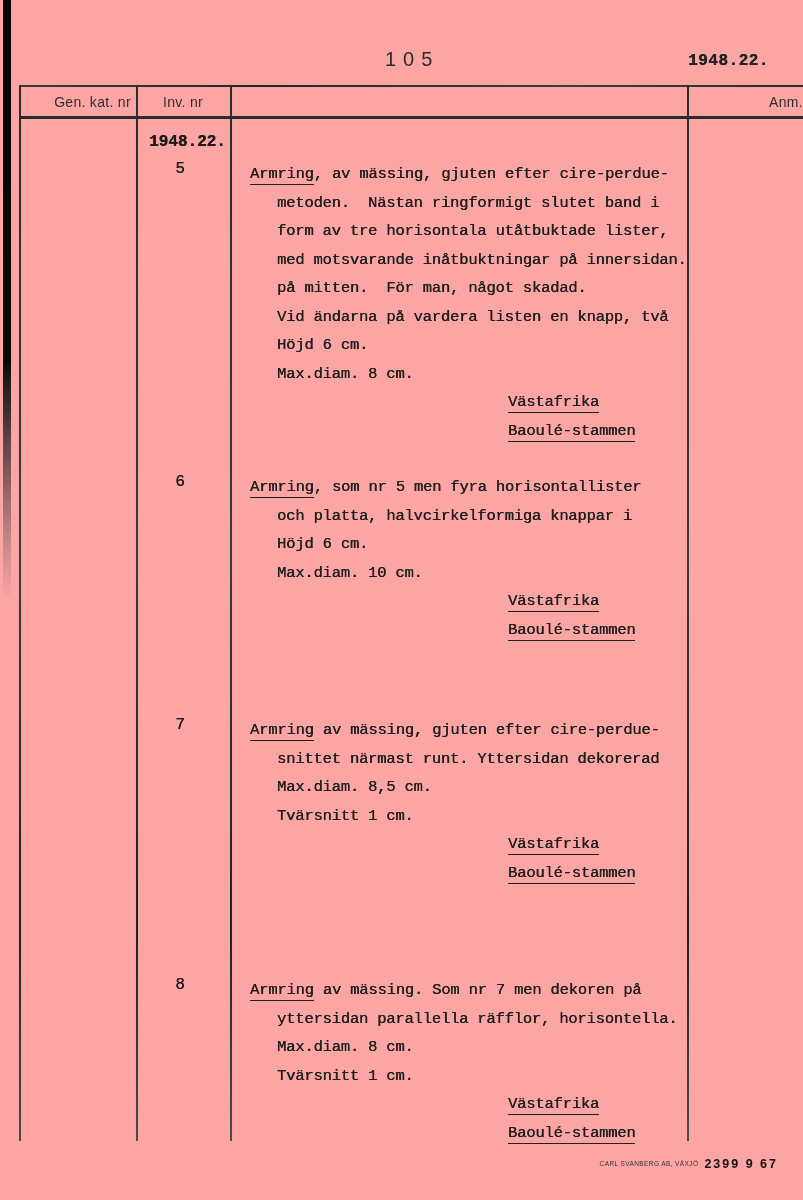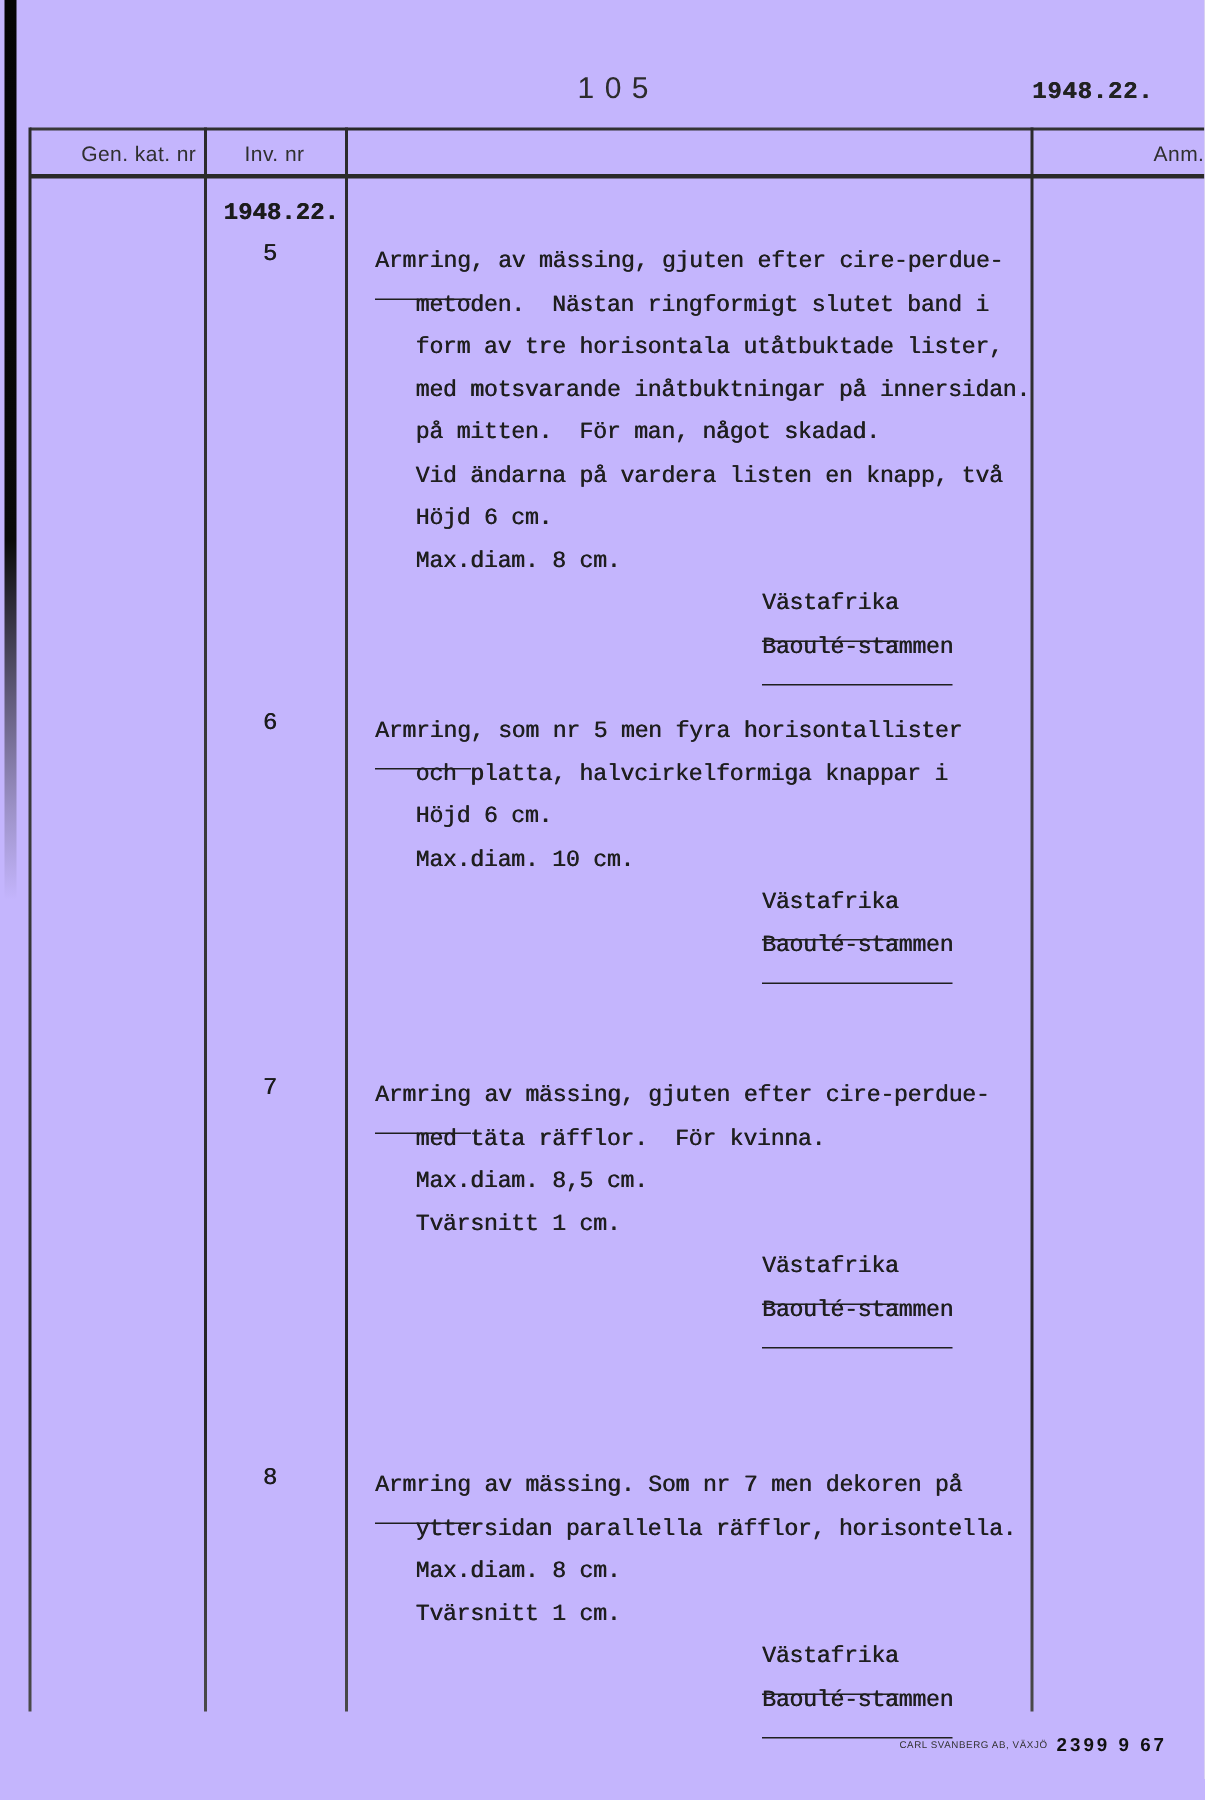"105" .page { background: #c4b5fd -> #fca5a5 }
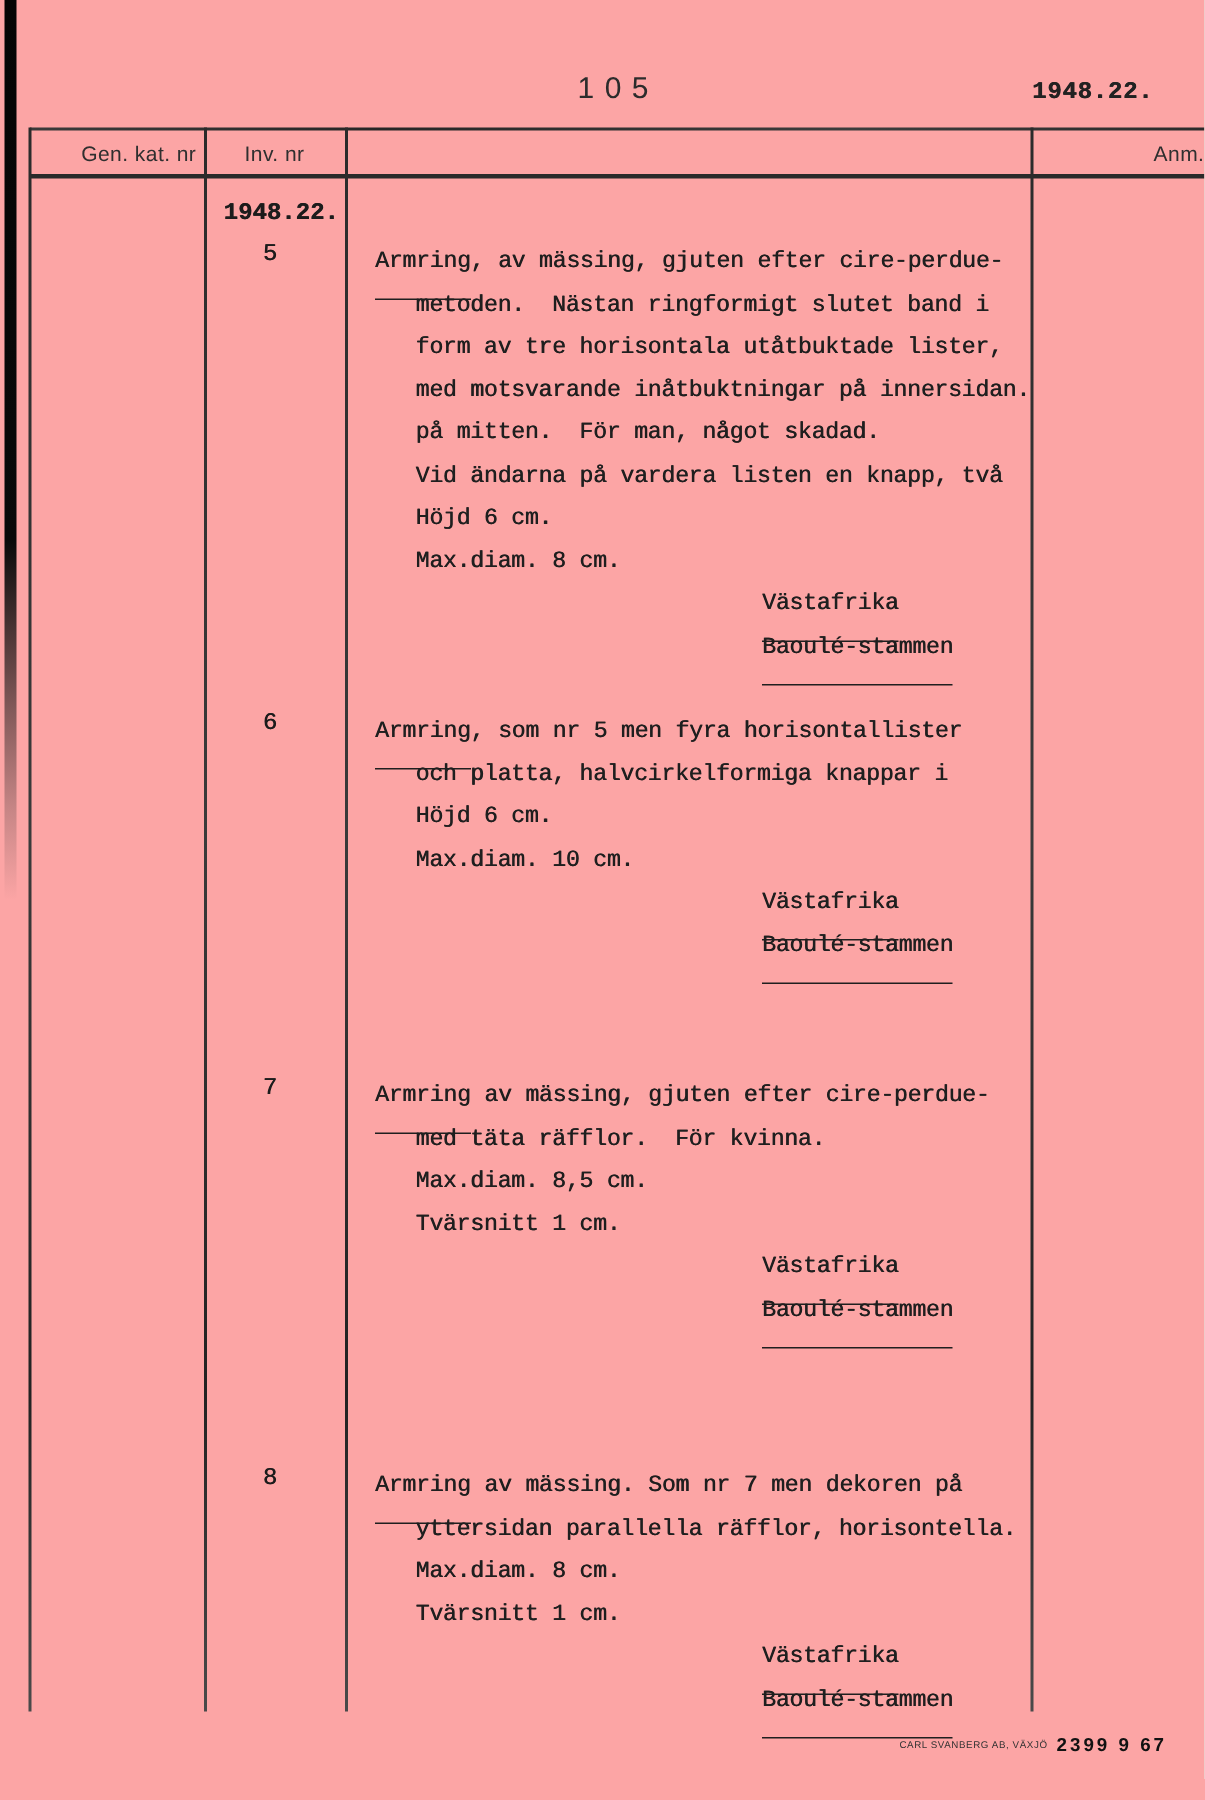"Armring" .u { padding-bottom: 16px -> 1px }
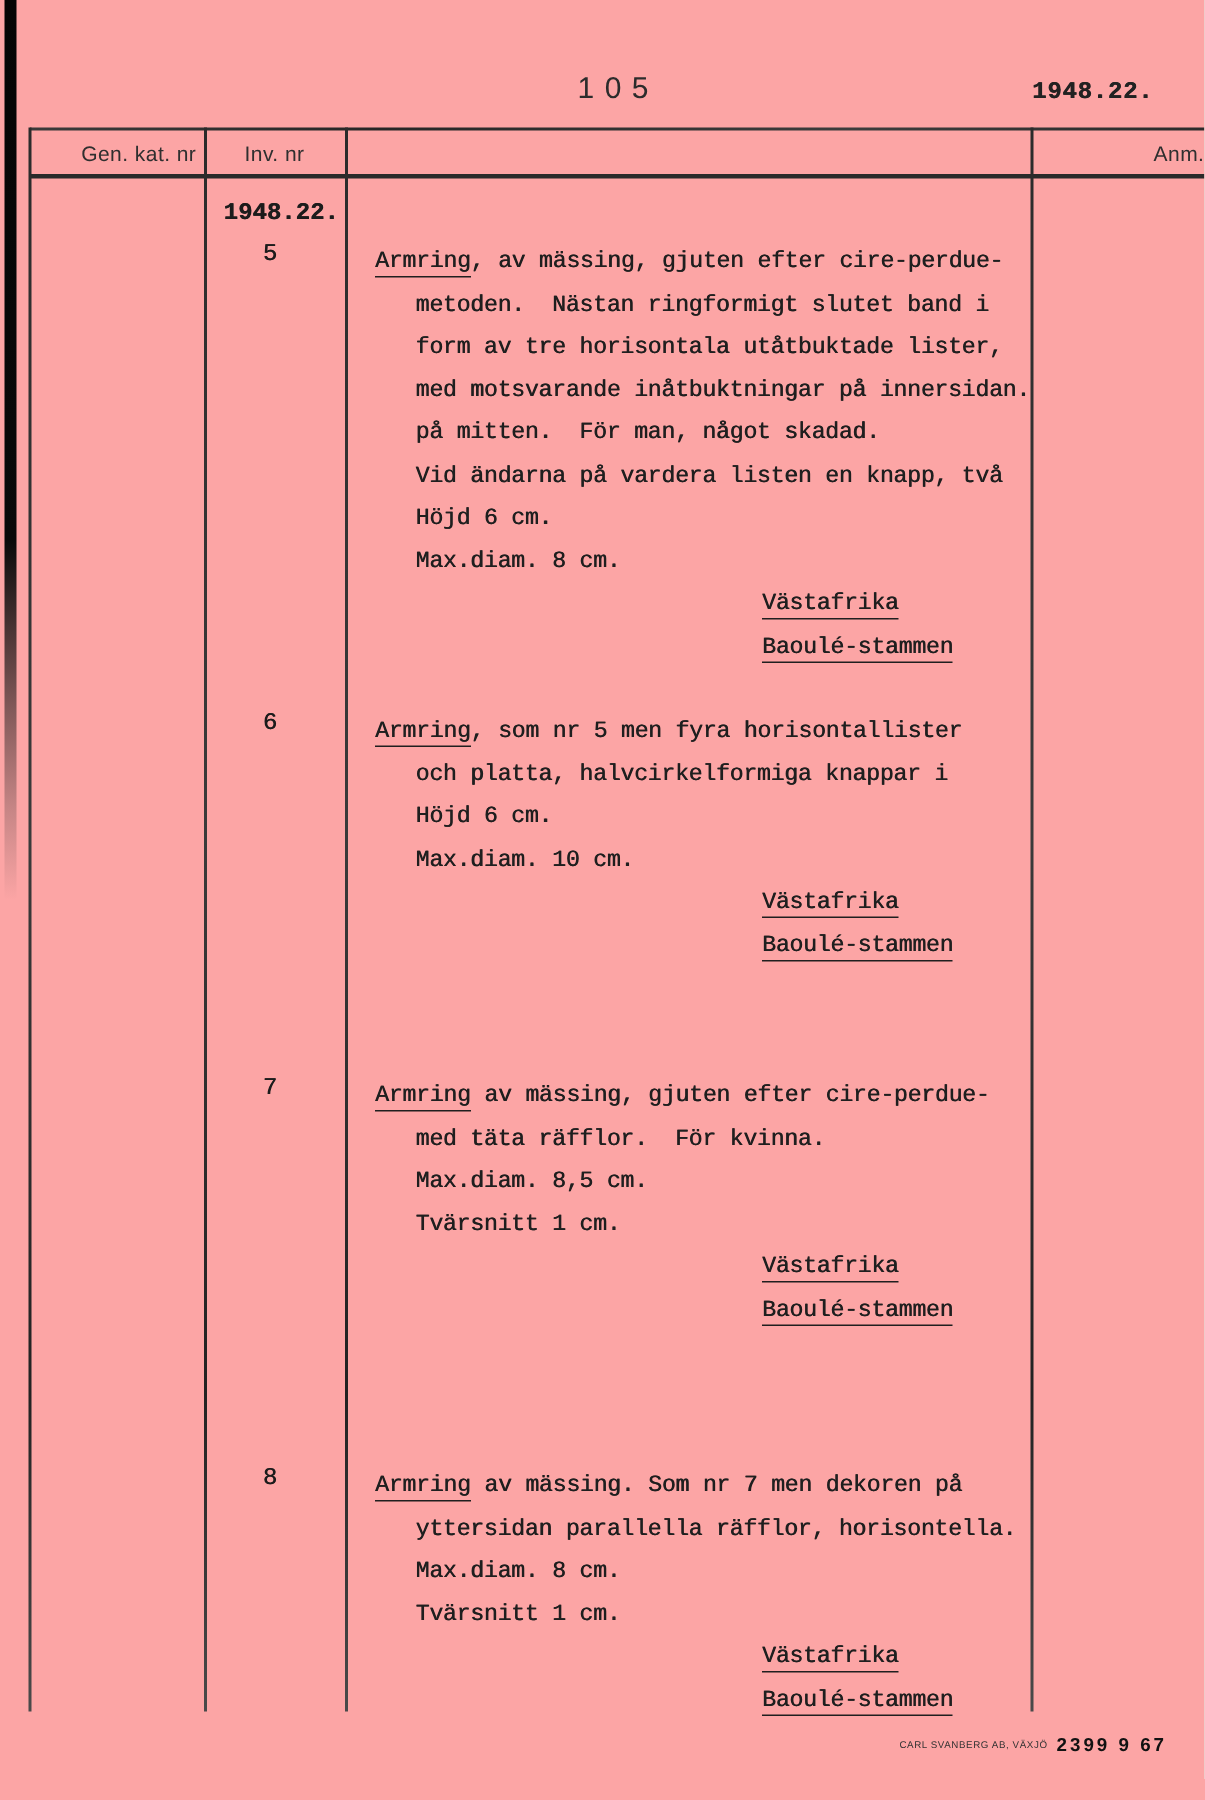"snittet närmast runt. Yttersidan" div.line { html: none -> <div>snittet närmast runt. Yttersidan dekorerad</div> }
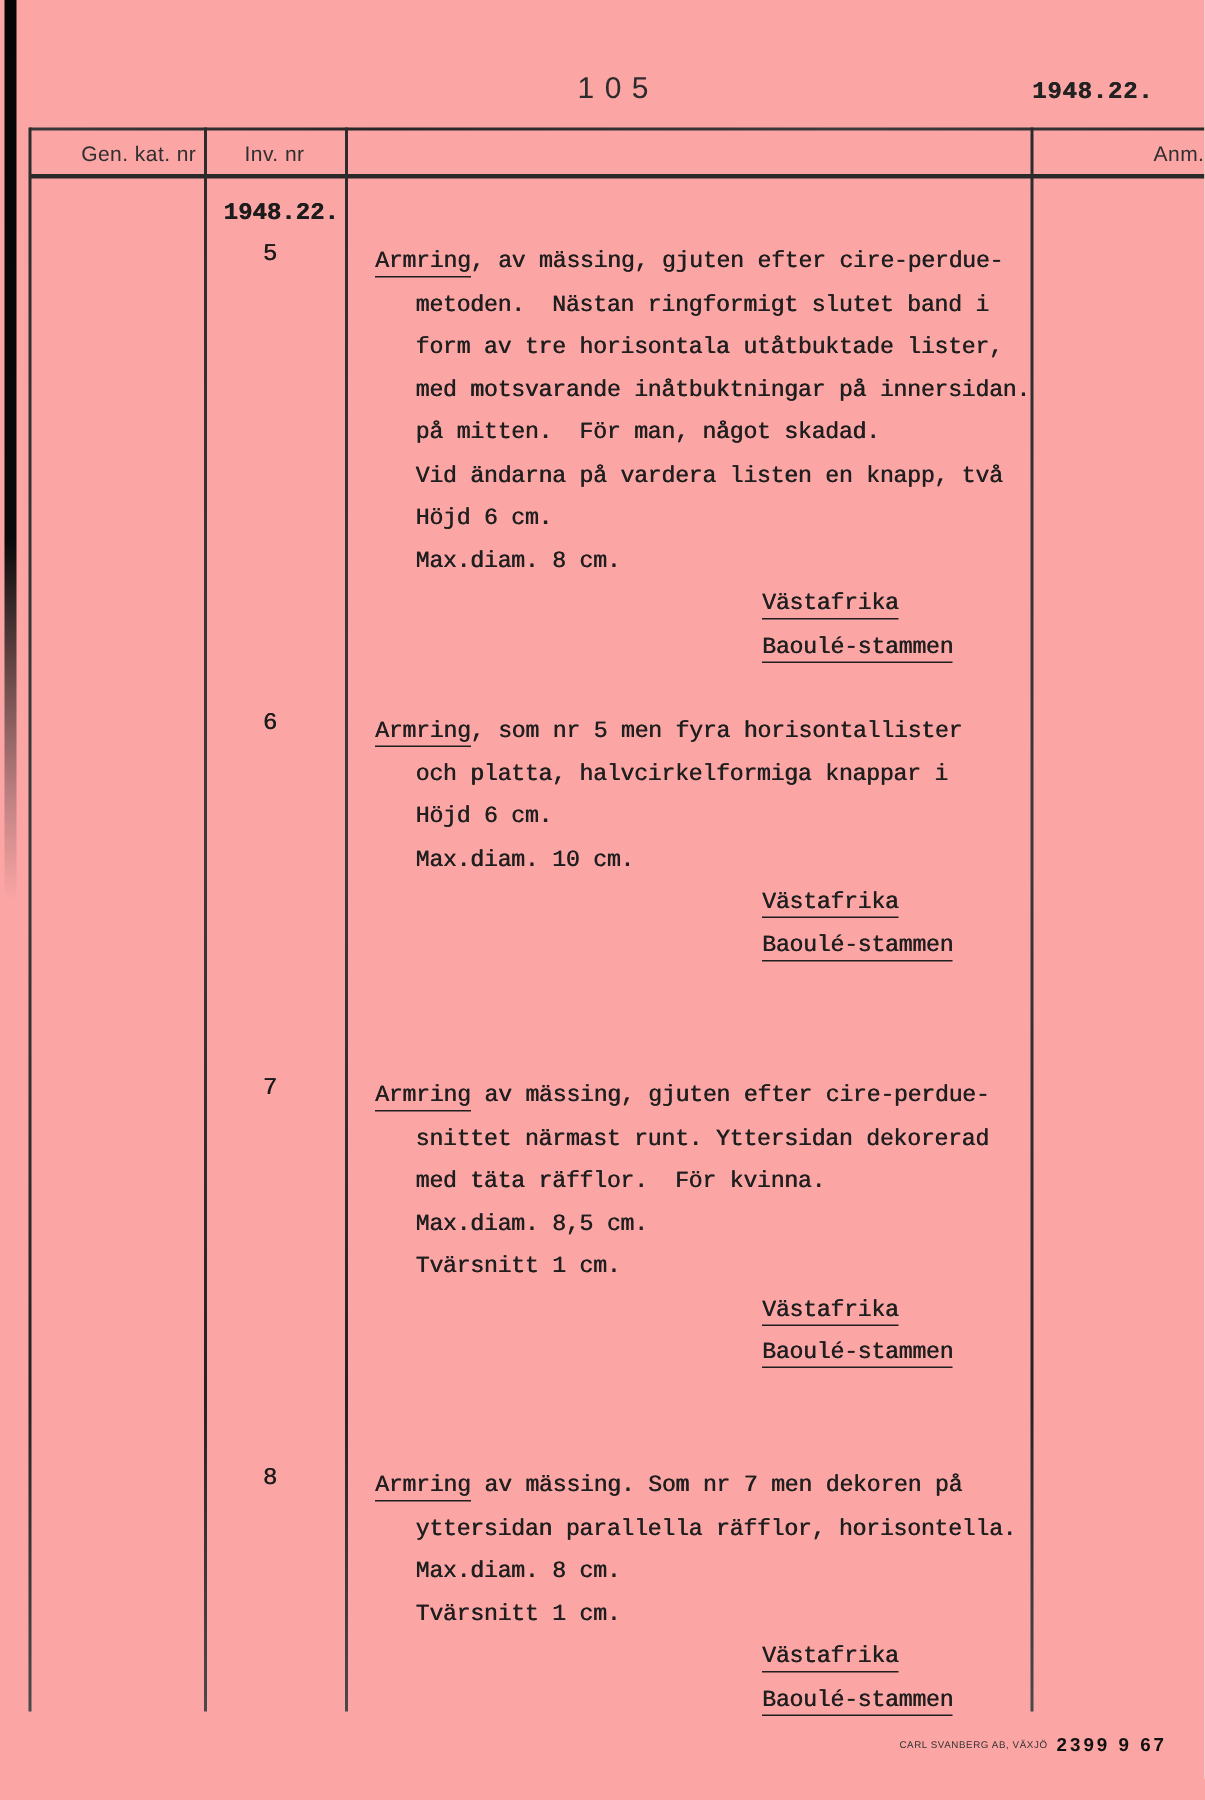"med täta räfflor. För kvinna." div.line { html: <div>med täta räfflor. För kvinna.</div> -> none }
